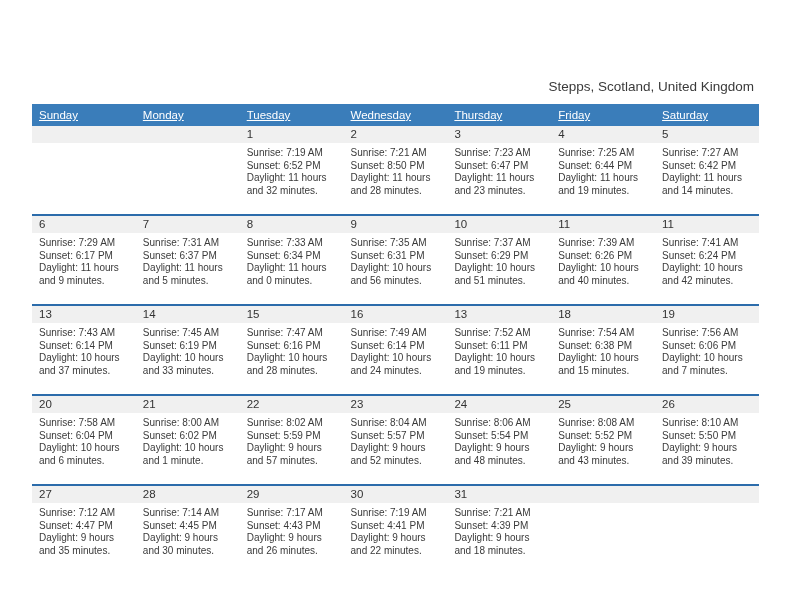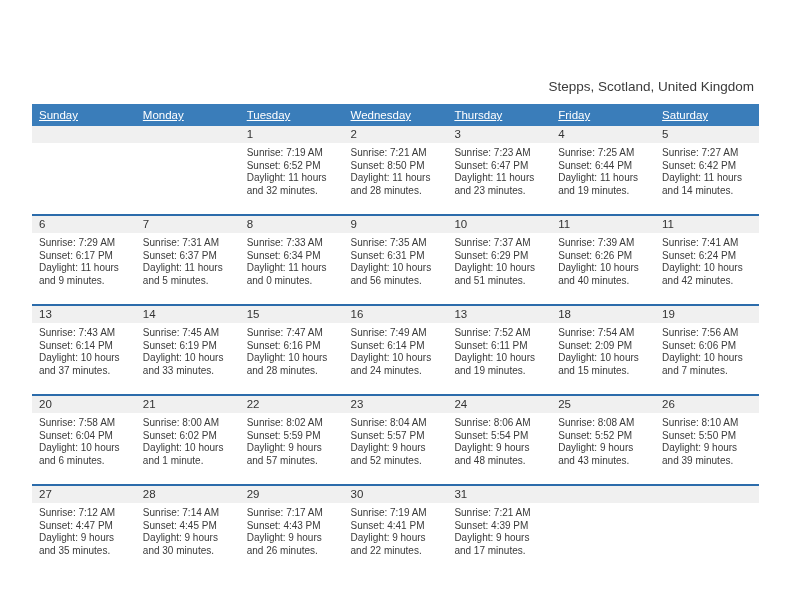"Sunset: 2:09 PM" div { text: 2:09 -> 6:38 }
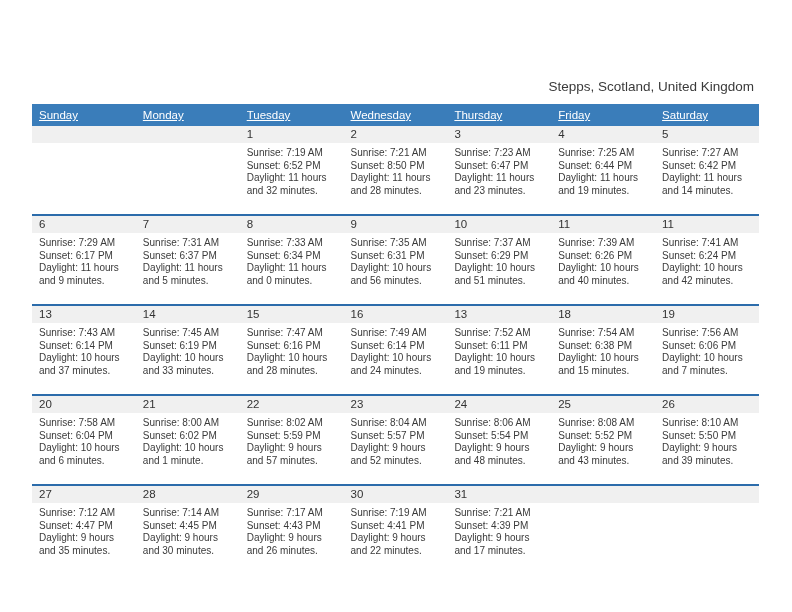"and 17 minutes." div { text: 17 -> 18 }
